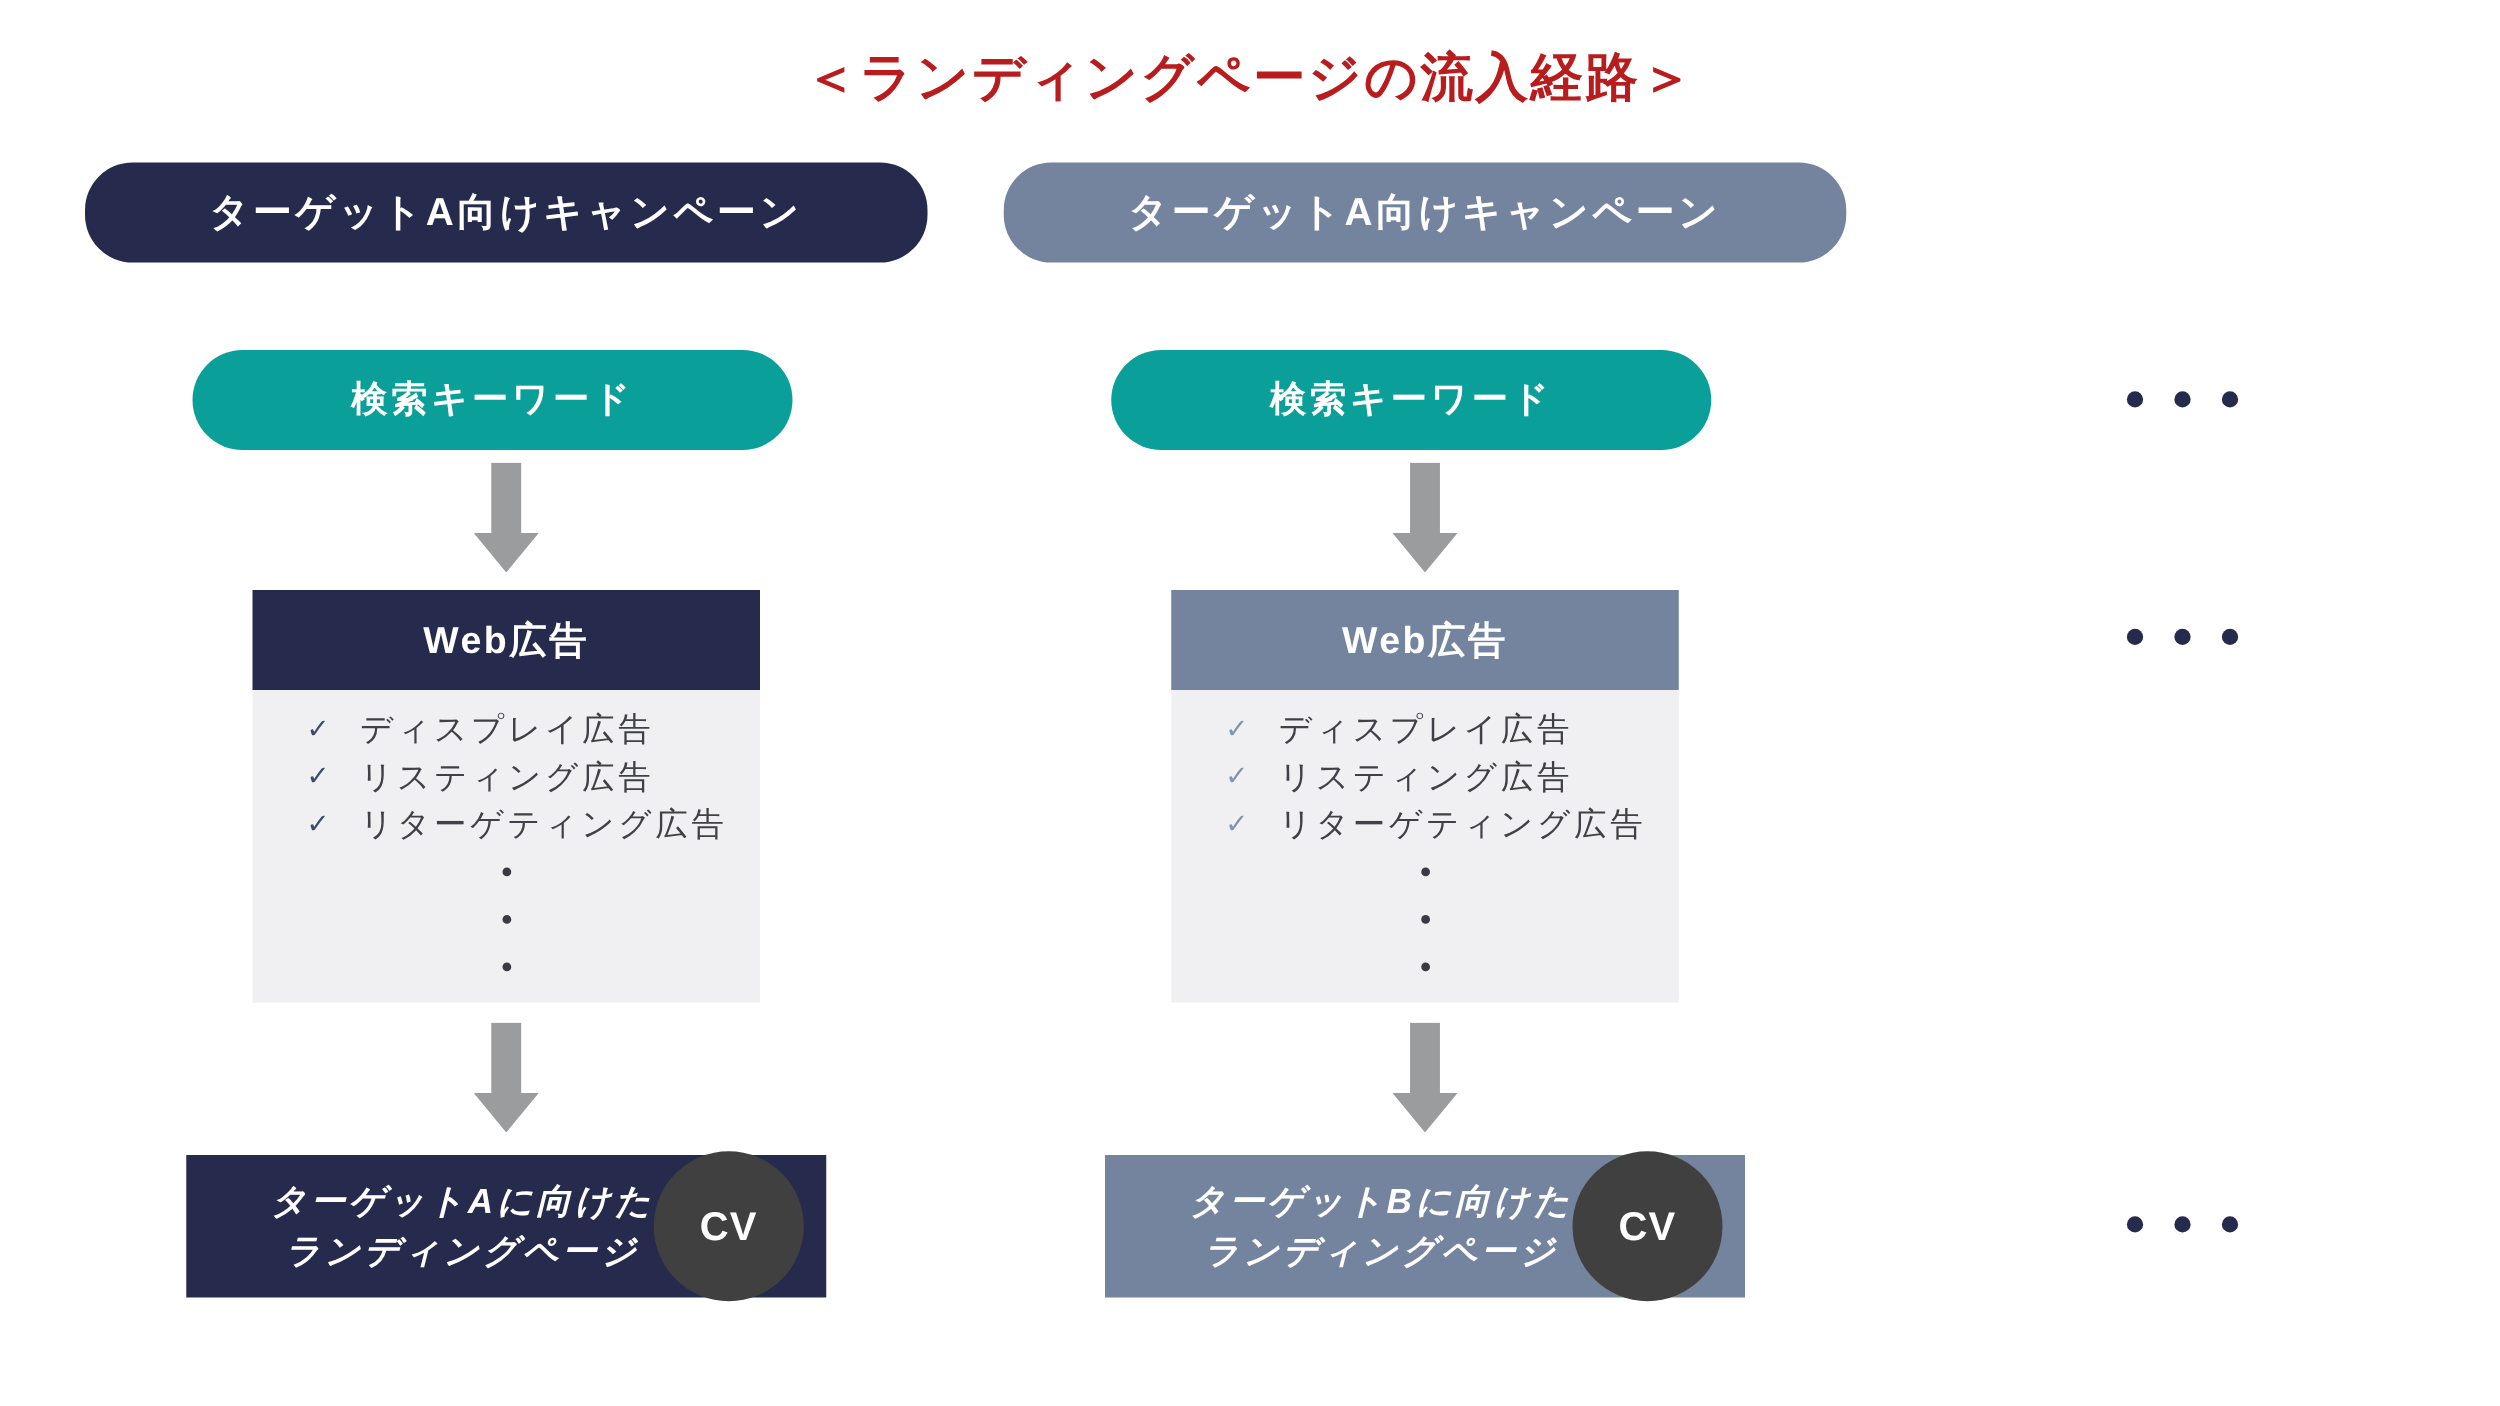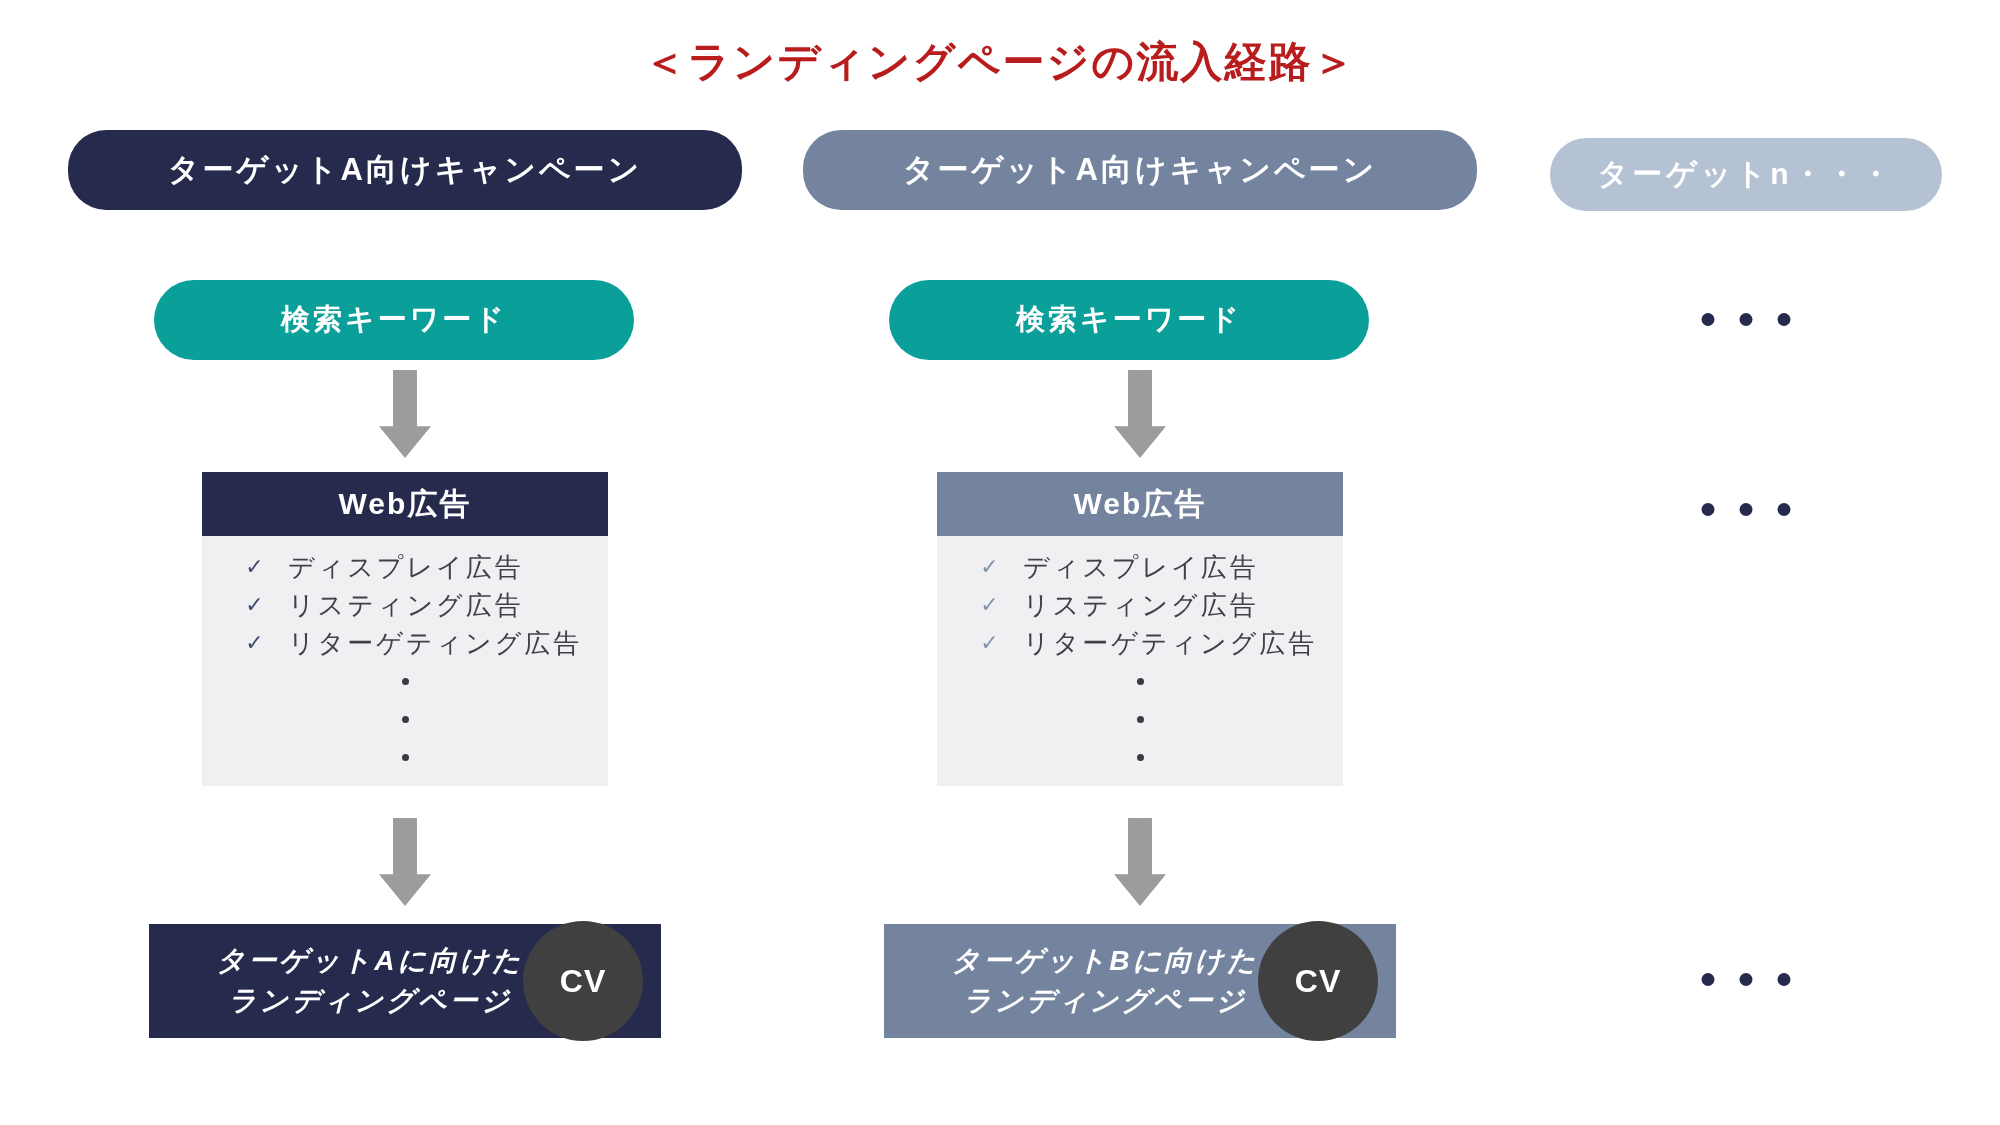"ターゲットn・・・" div.n-pill { html: <div>ターゲットn・・・</div> -> none }
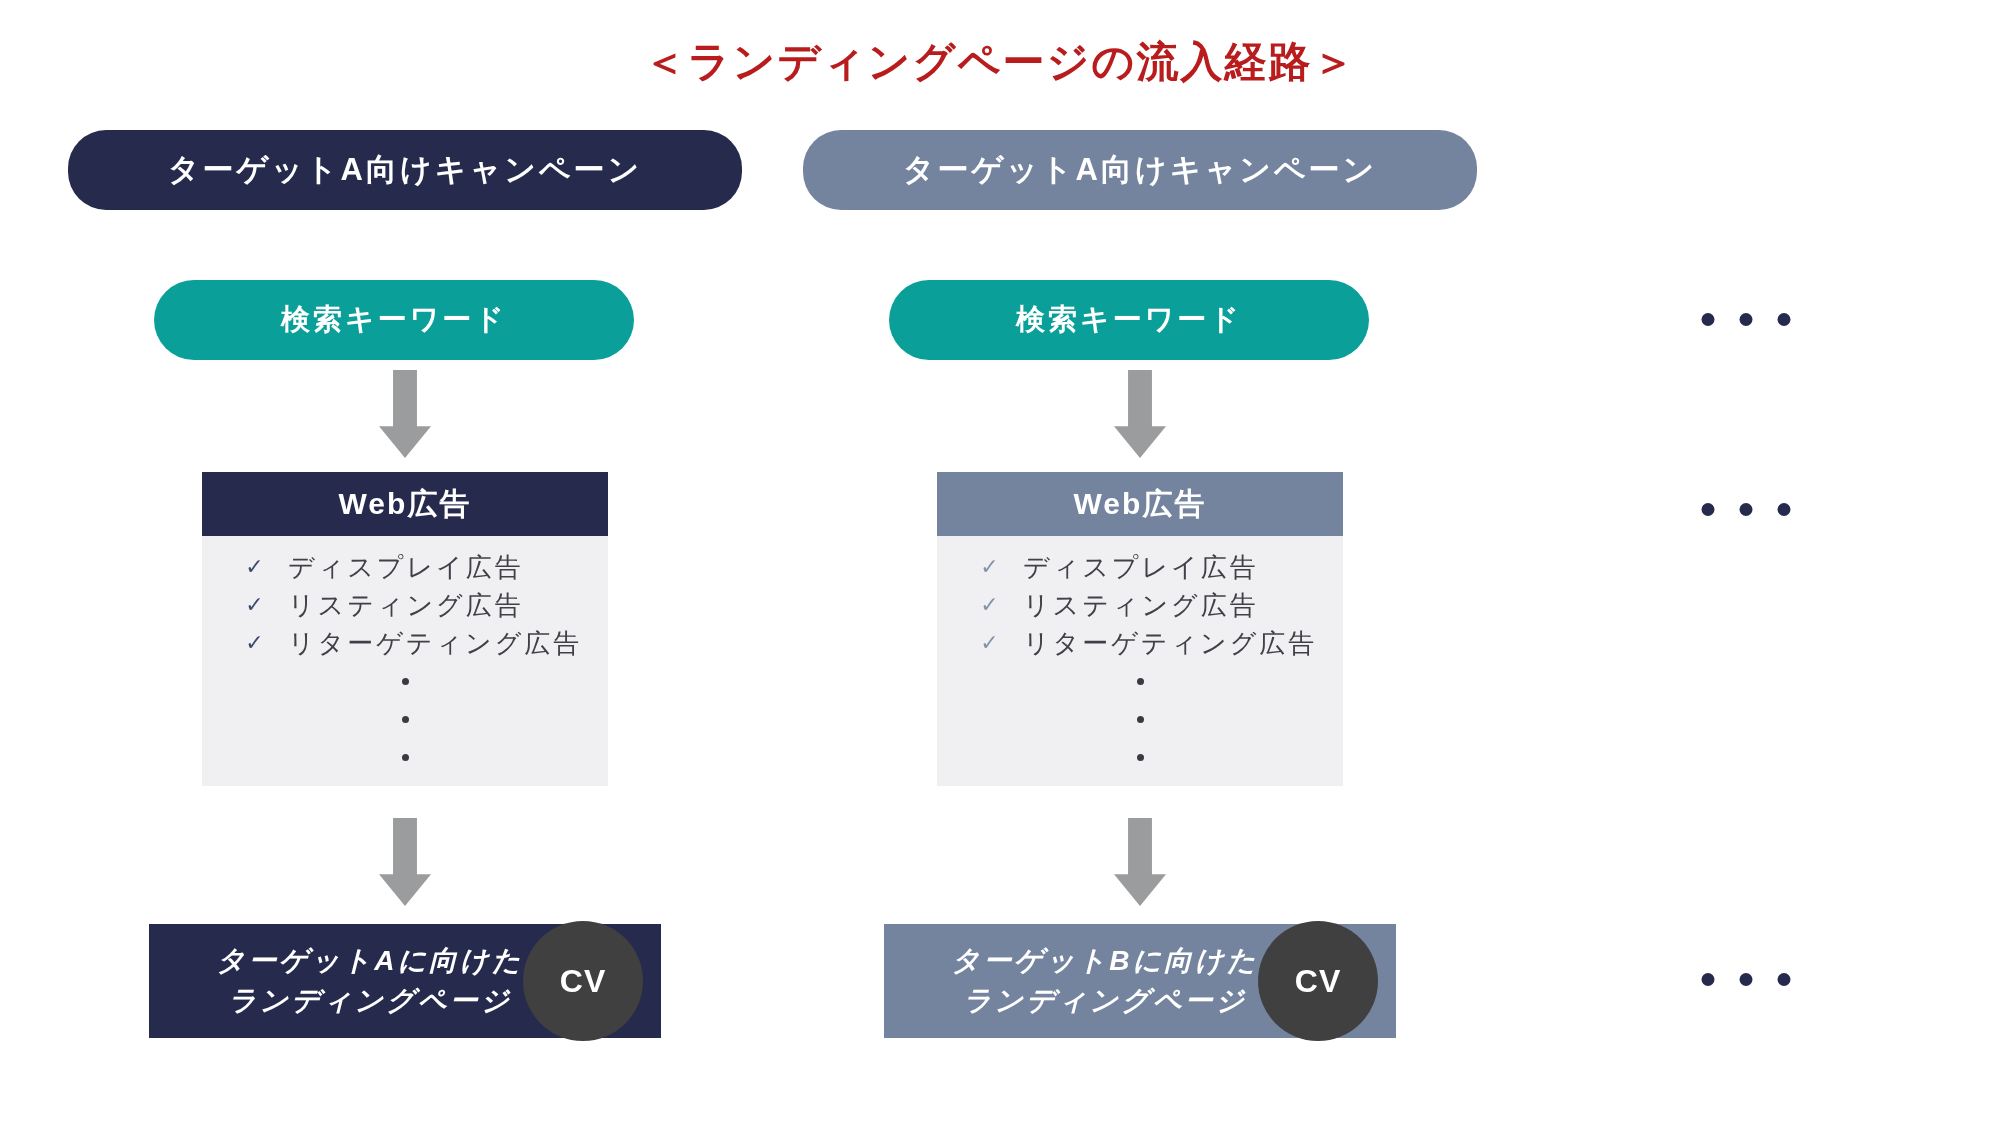"Web広告" .web-header { height: 64px -> 80px }
